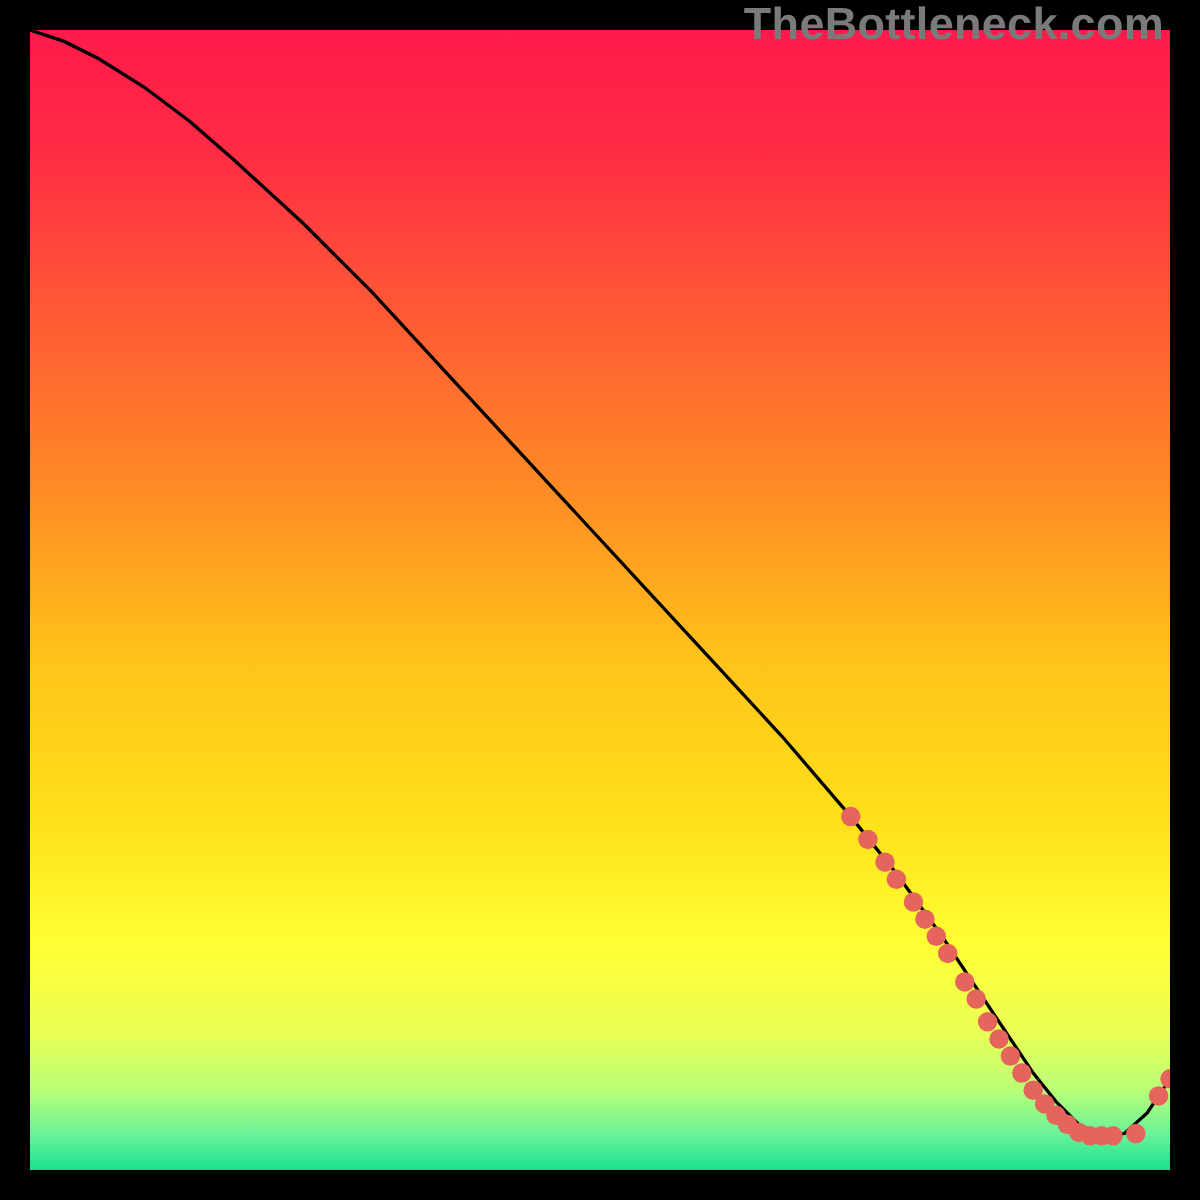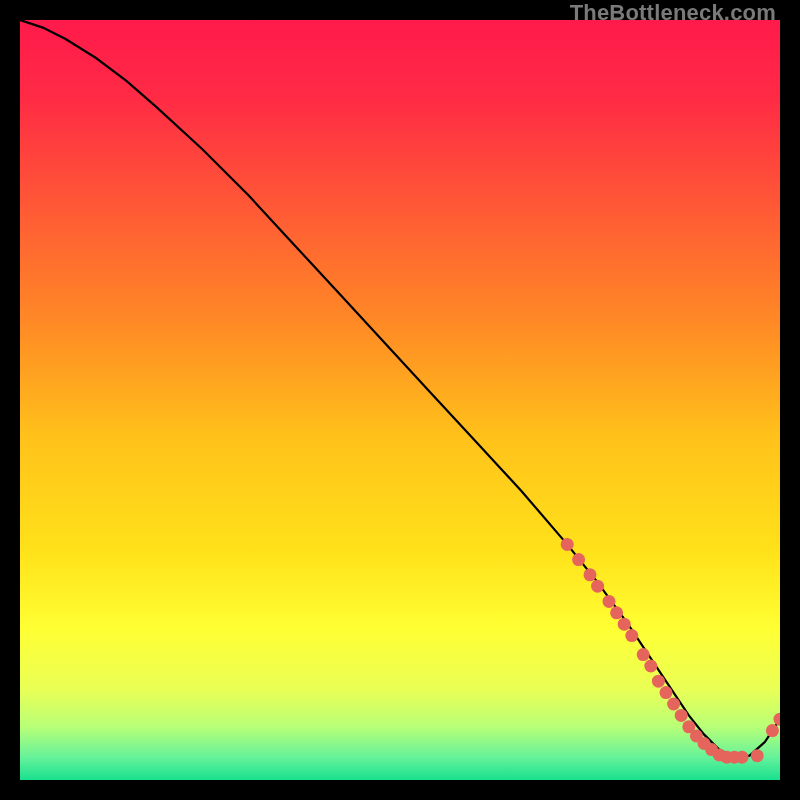"TheBottleneck.com" .watermark { font-size: 22px -> 30px }
